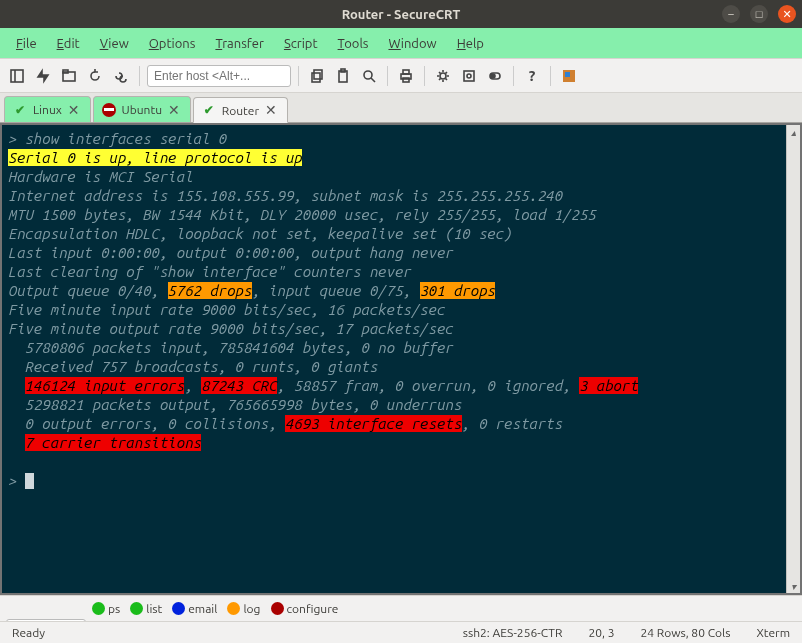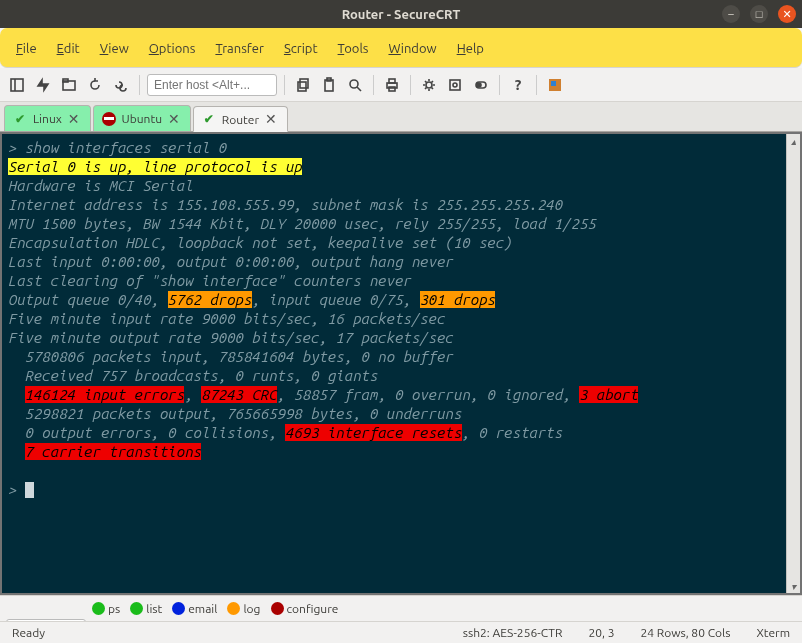"File" .menubar { background: #fde047 -> #86efac; border-radius: 7px -> none; height: 40px -> 31px }
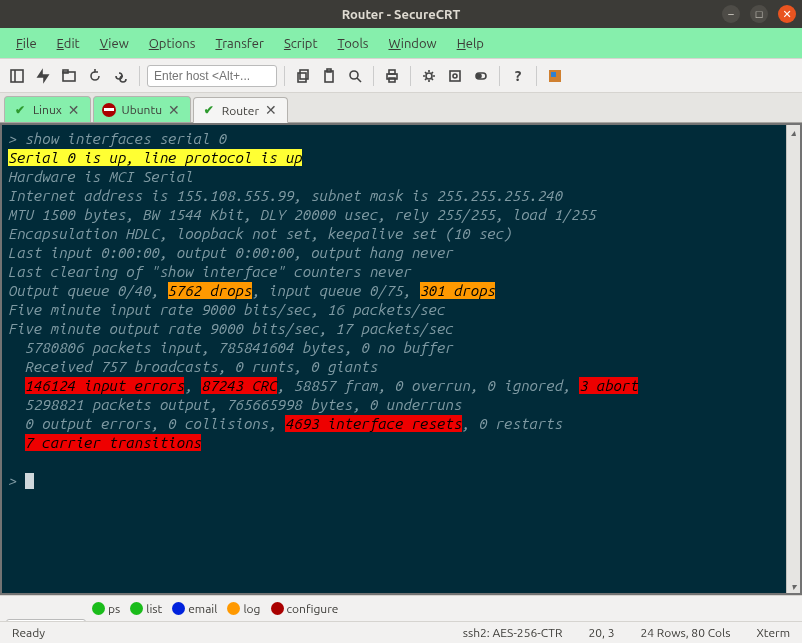"Enter host <Alt+..." .host-input { width: 130px -> 144px }
